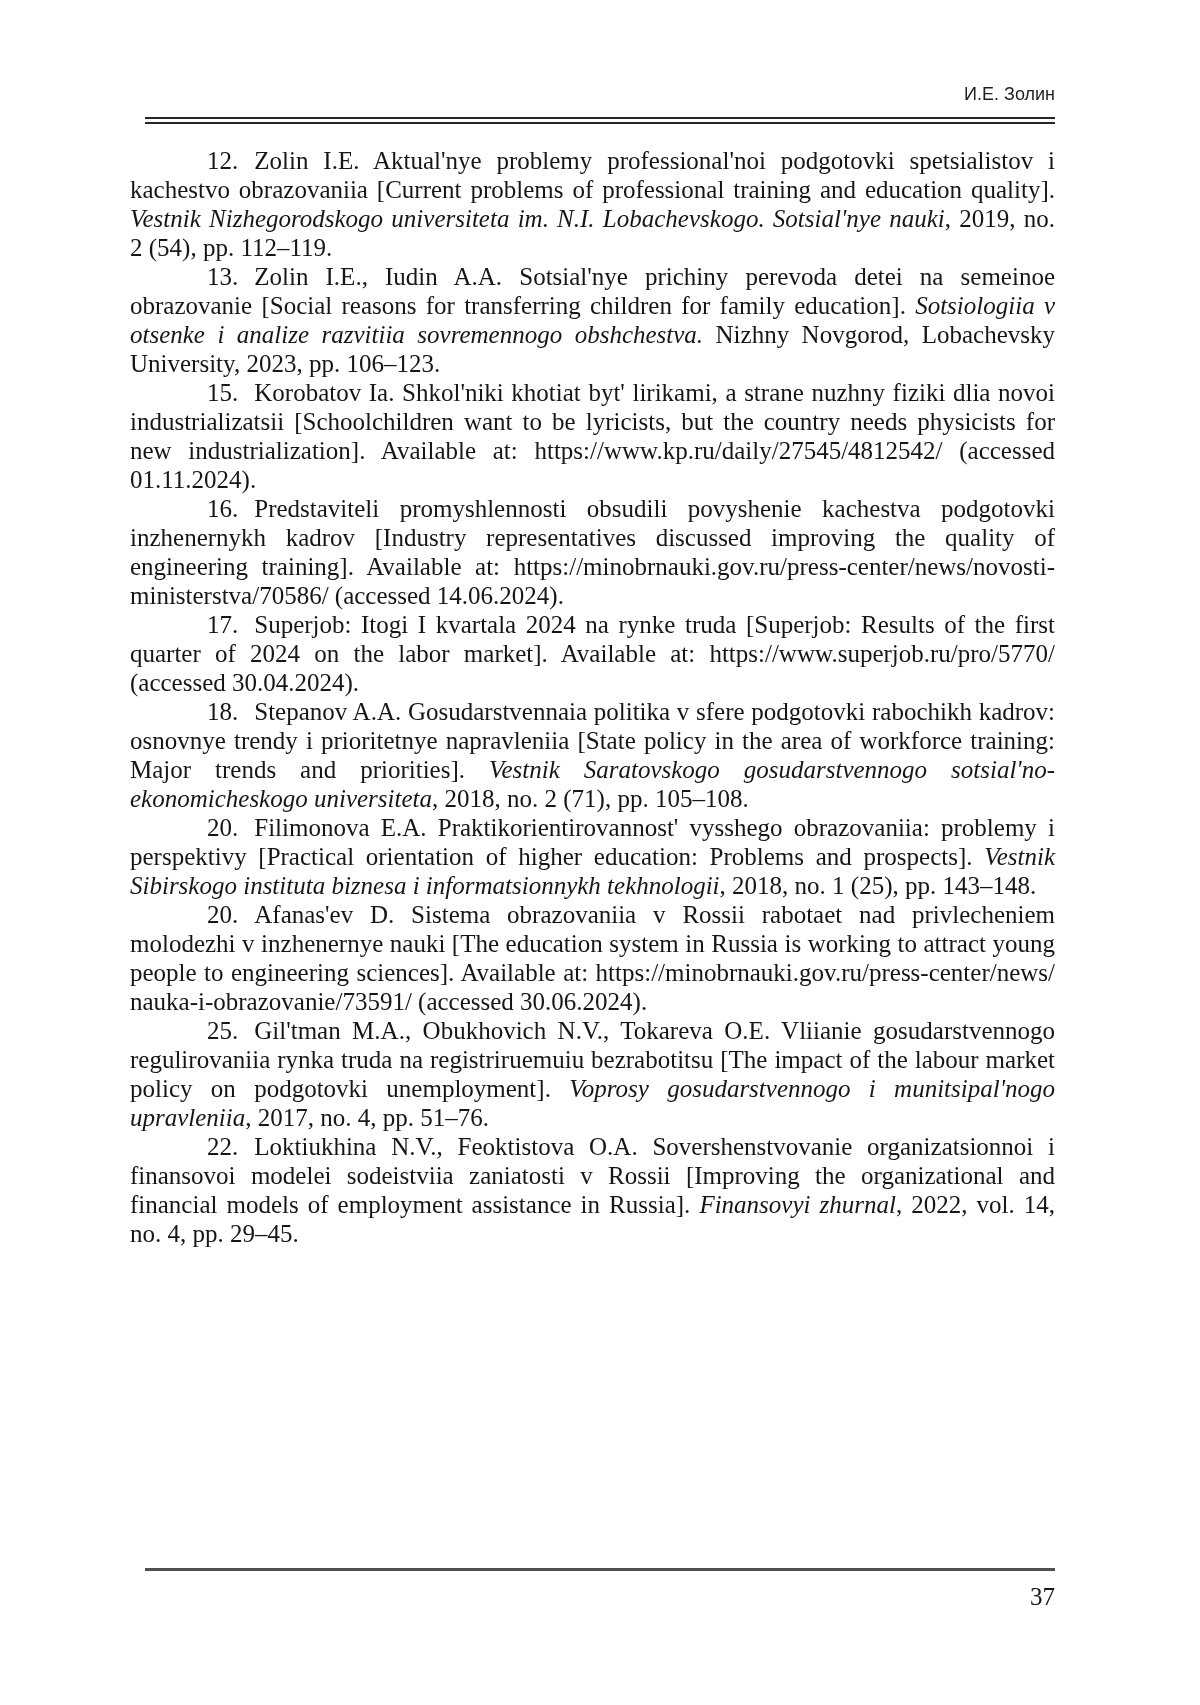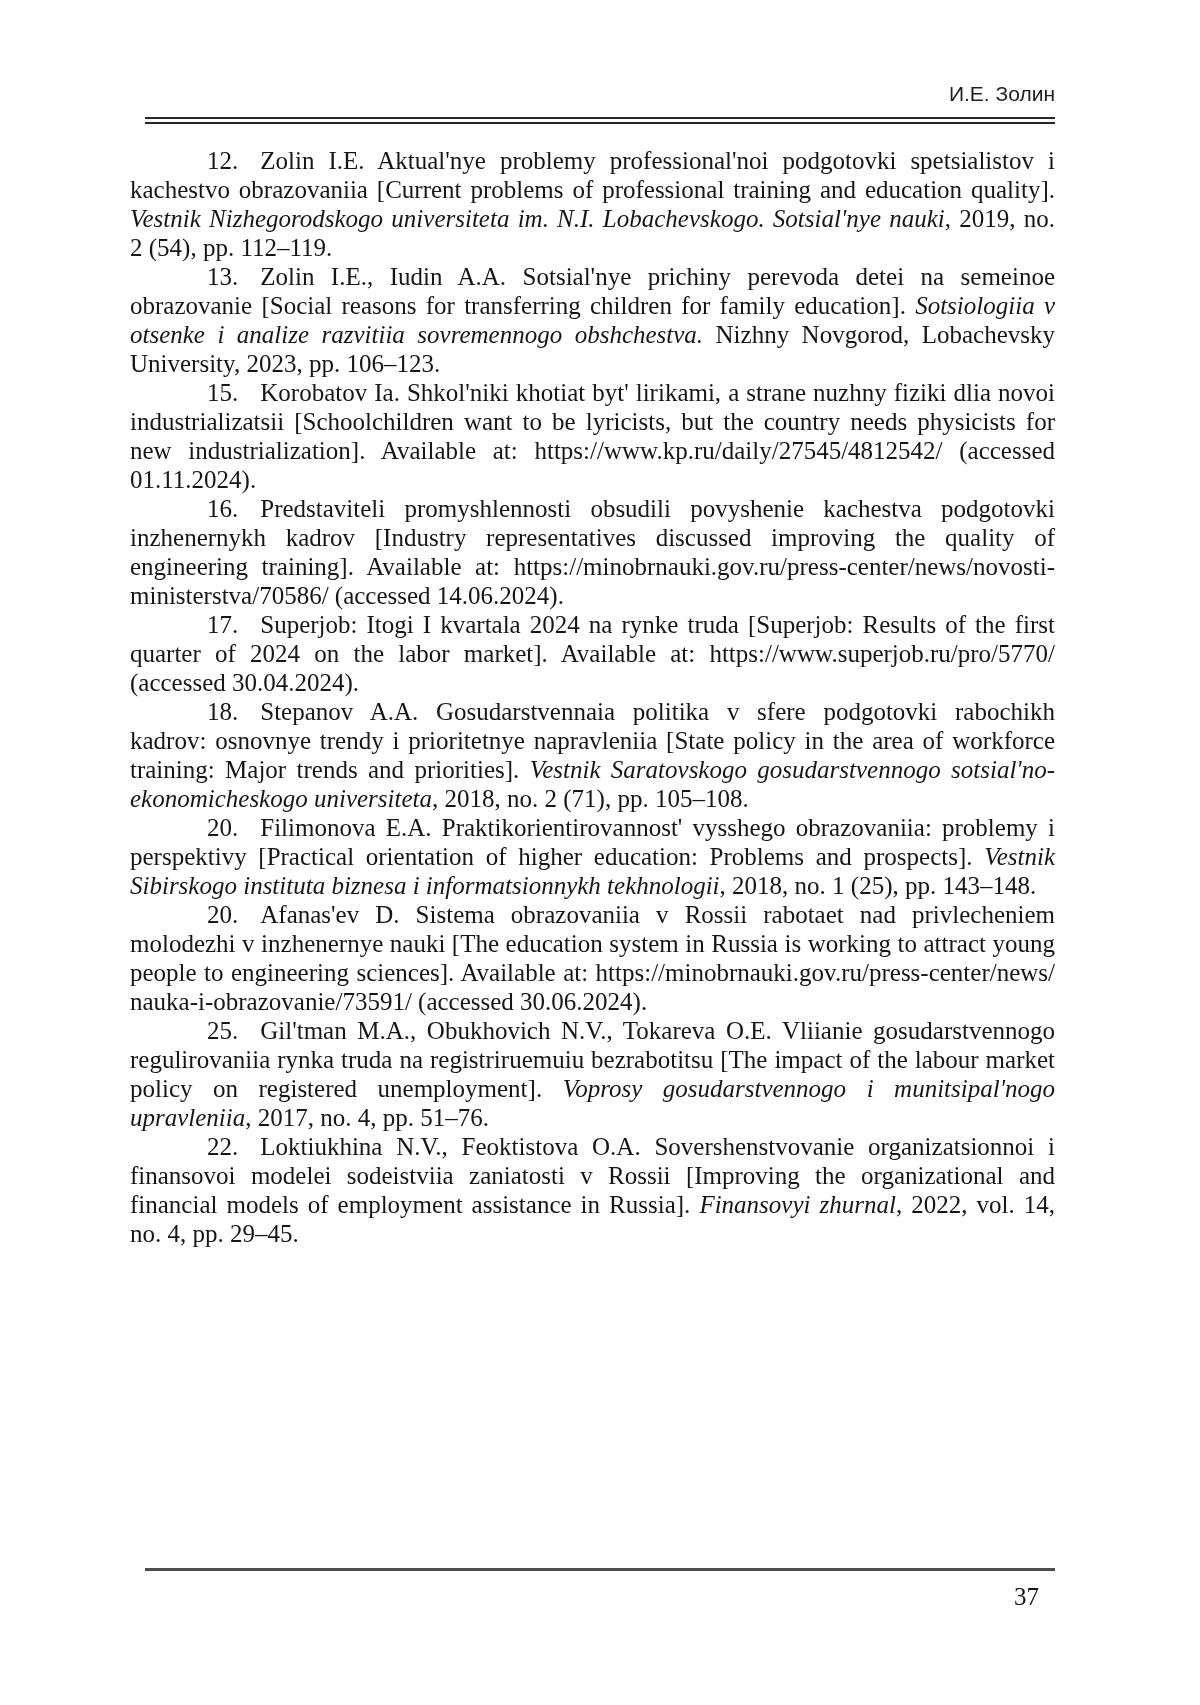"И.Е. Золин" .running-header { font-size: 21px -> 18px }
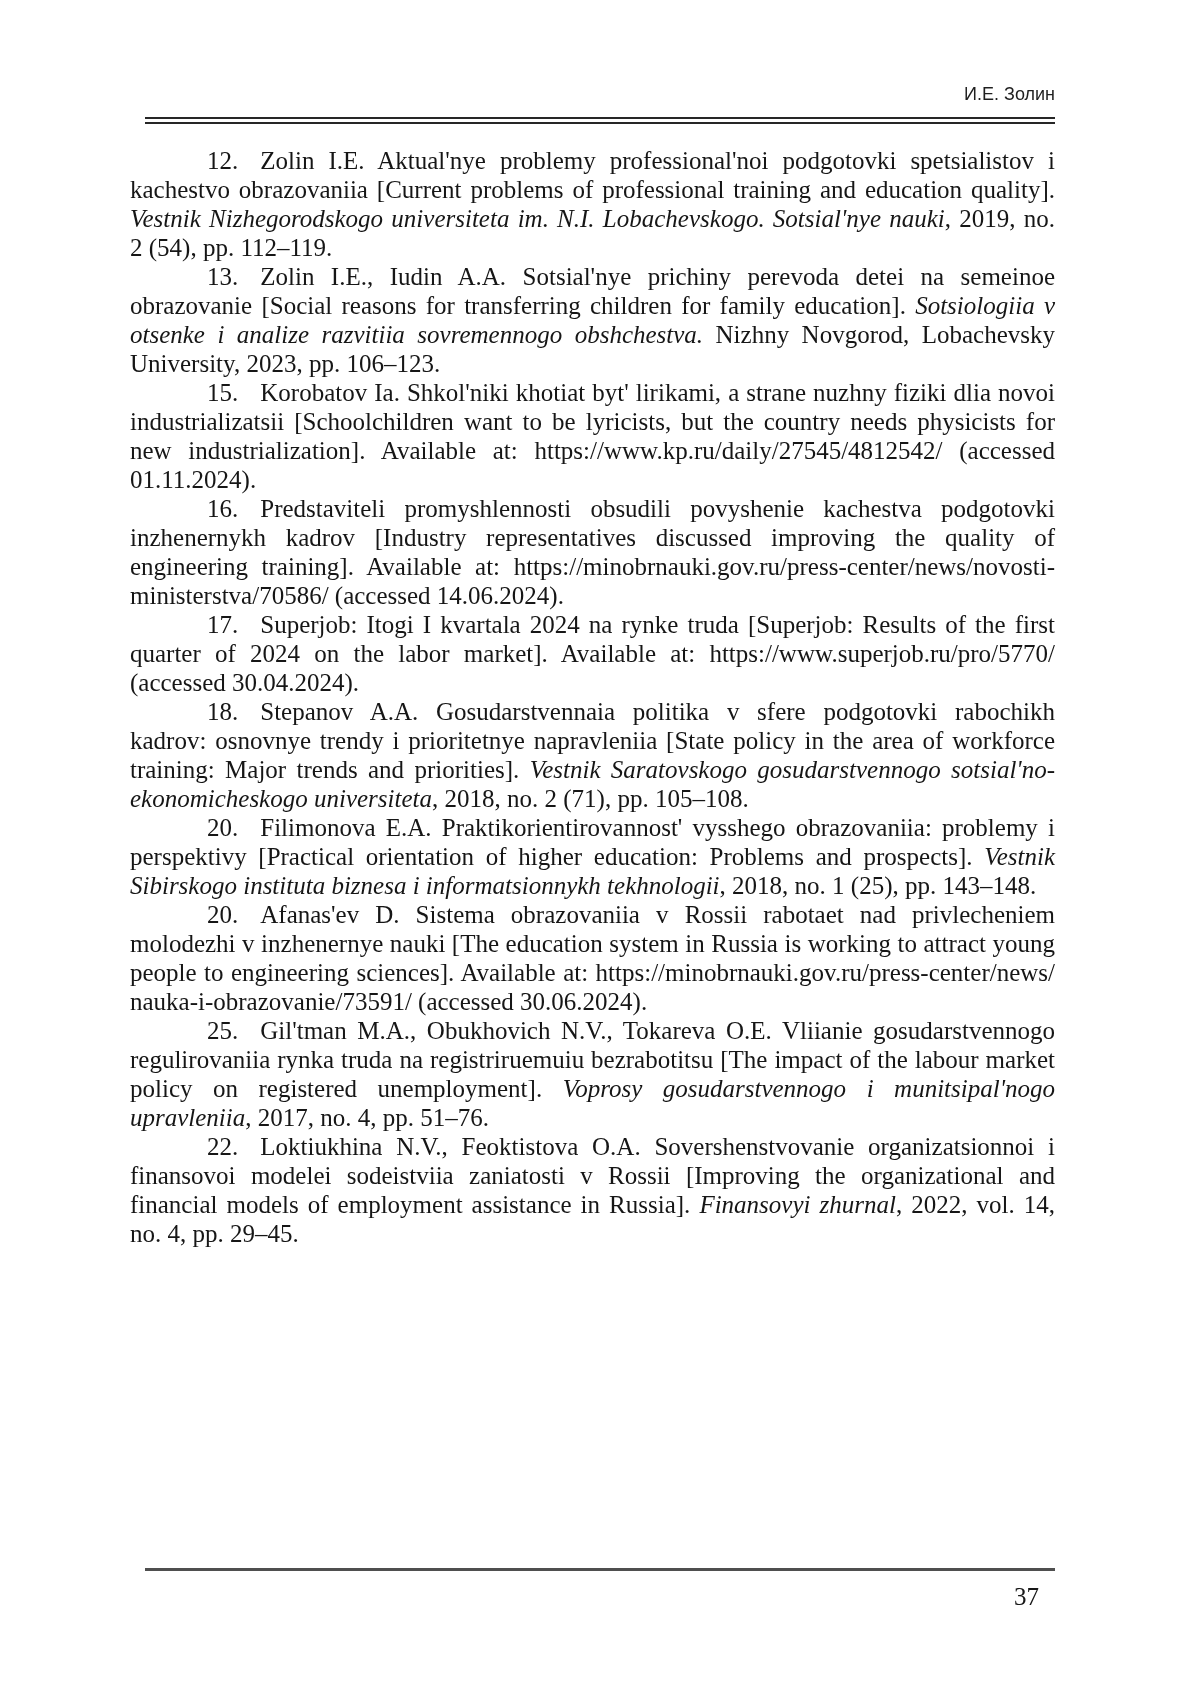"12." .ref-num { margin-right: 22px -> 16px }
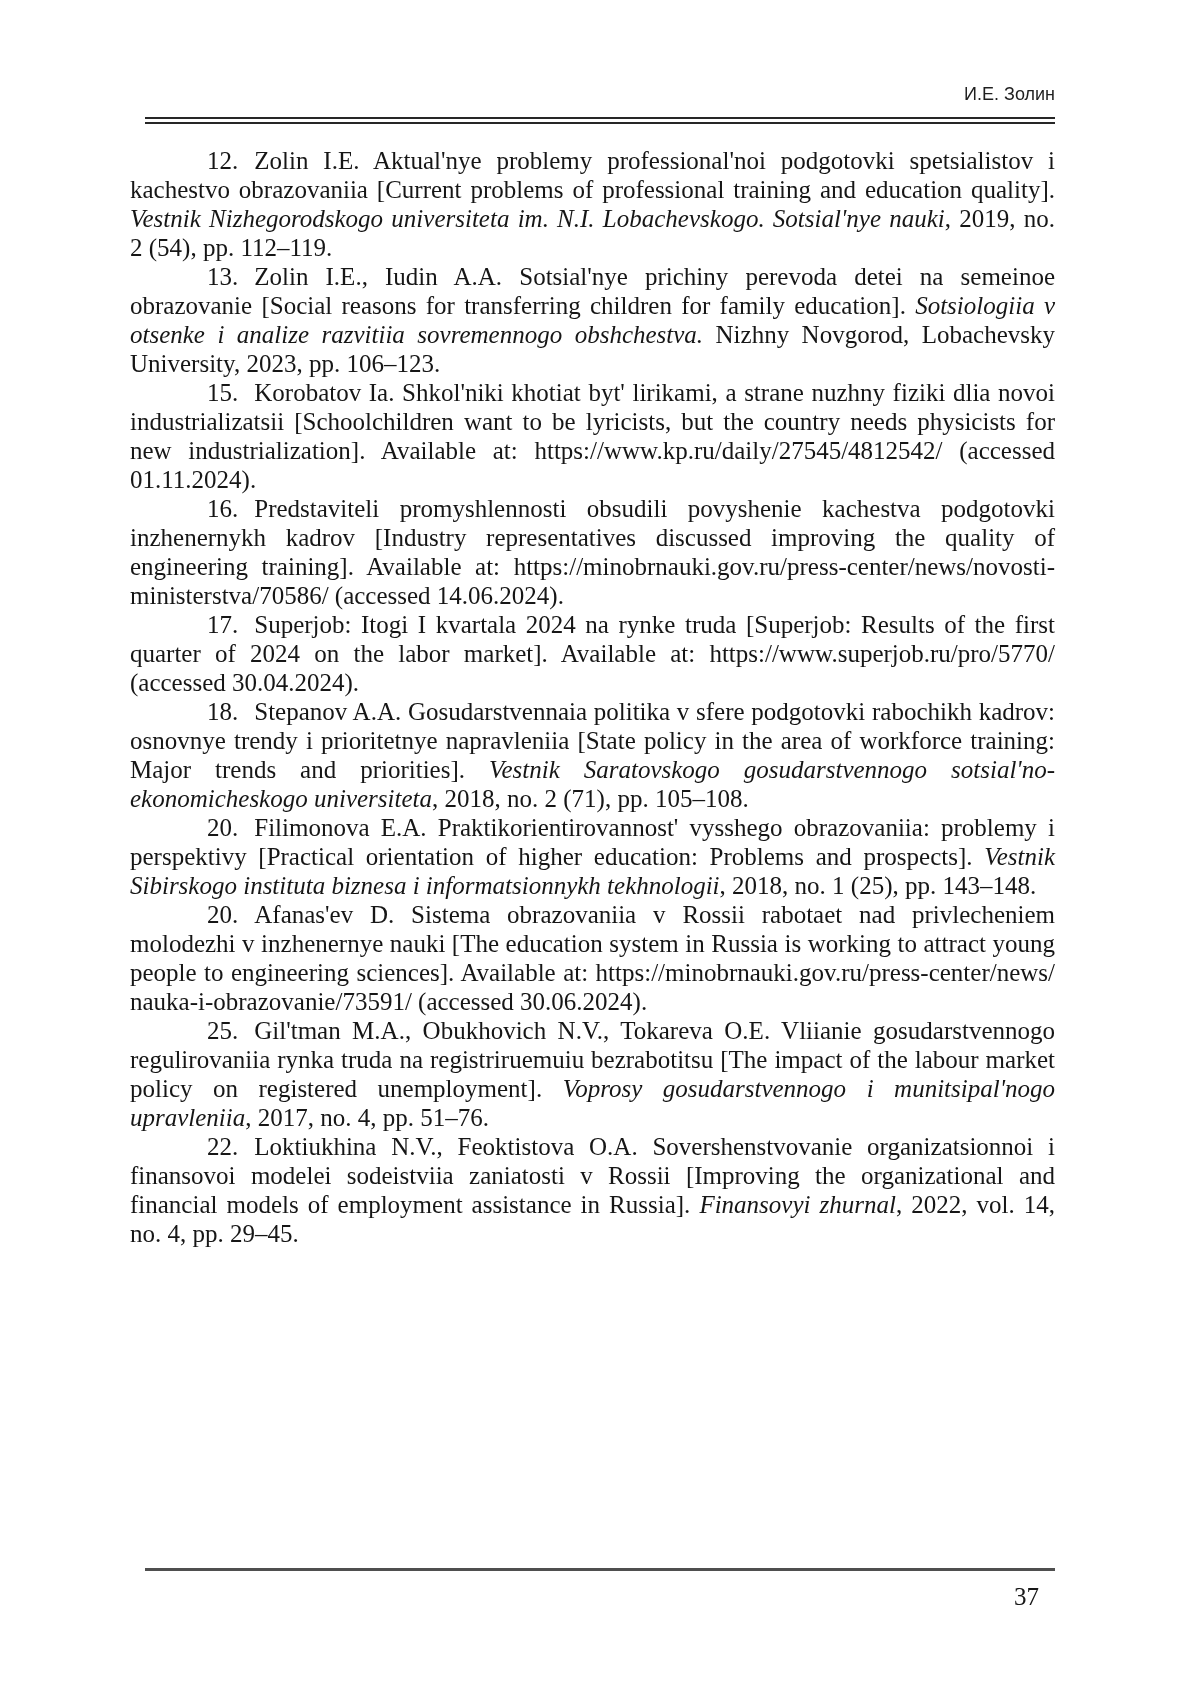"Gil'tman M.A., Obukhovich N.V., Tokareva" span { text: registered -> podgotovki }
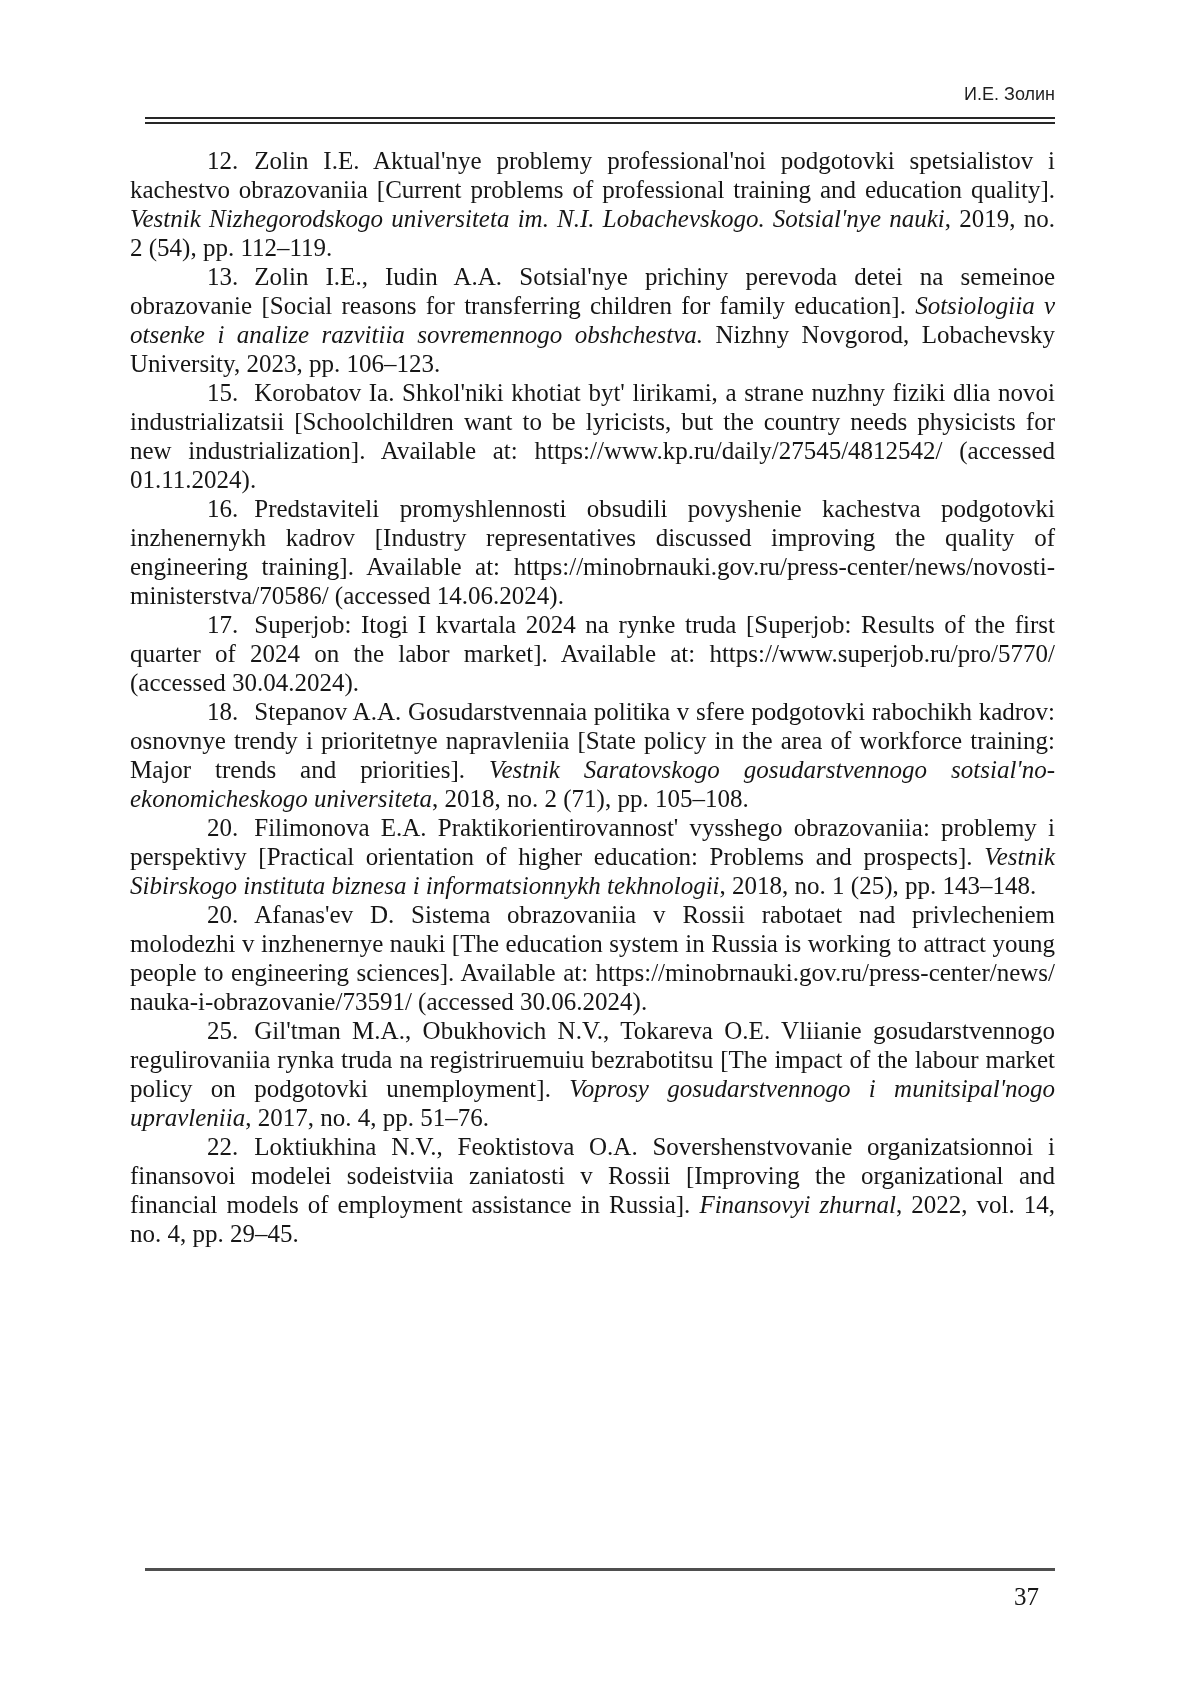"37" .page-number { left: 129px -> 145px }
